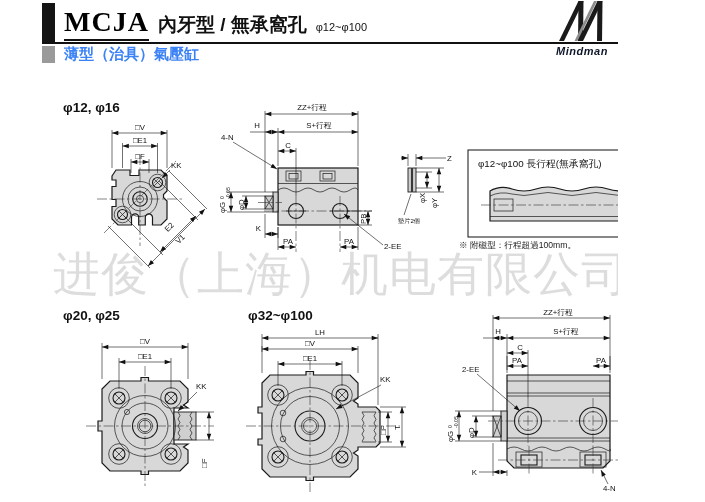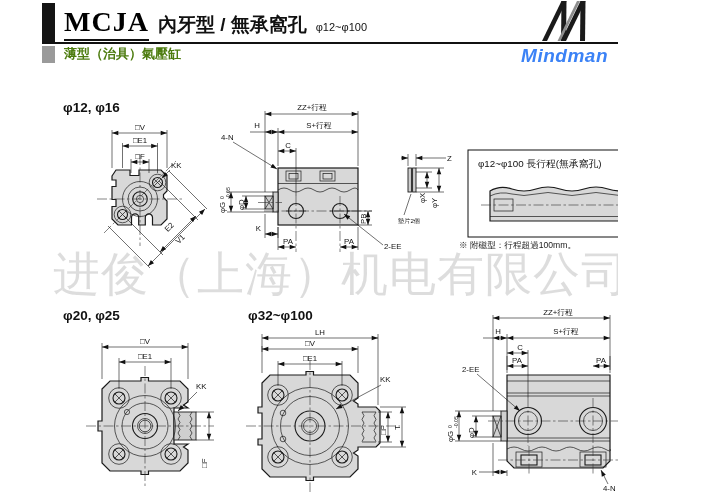"薄型（治具）氣壓缸" .subtitle { color: #4d7c0f -> #3b82f6; font-size: 13px -> 15px }
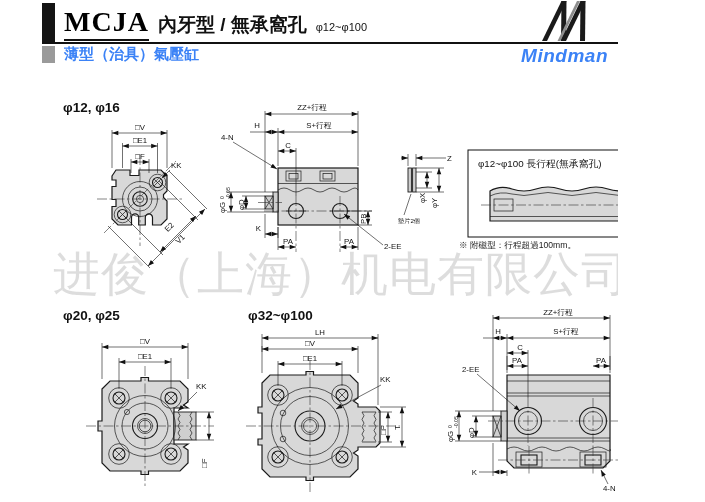"Mindman" .logo-word { color: #3b82f6 -> #0f172a; font-size: 19px -> 11px }
